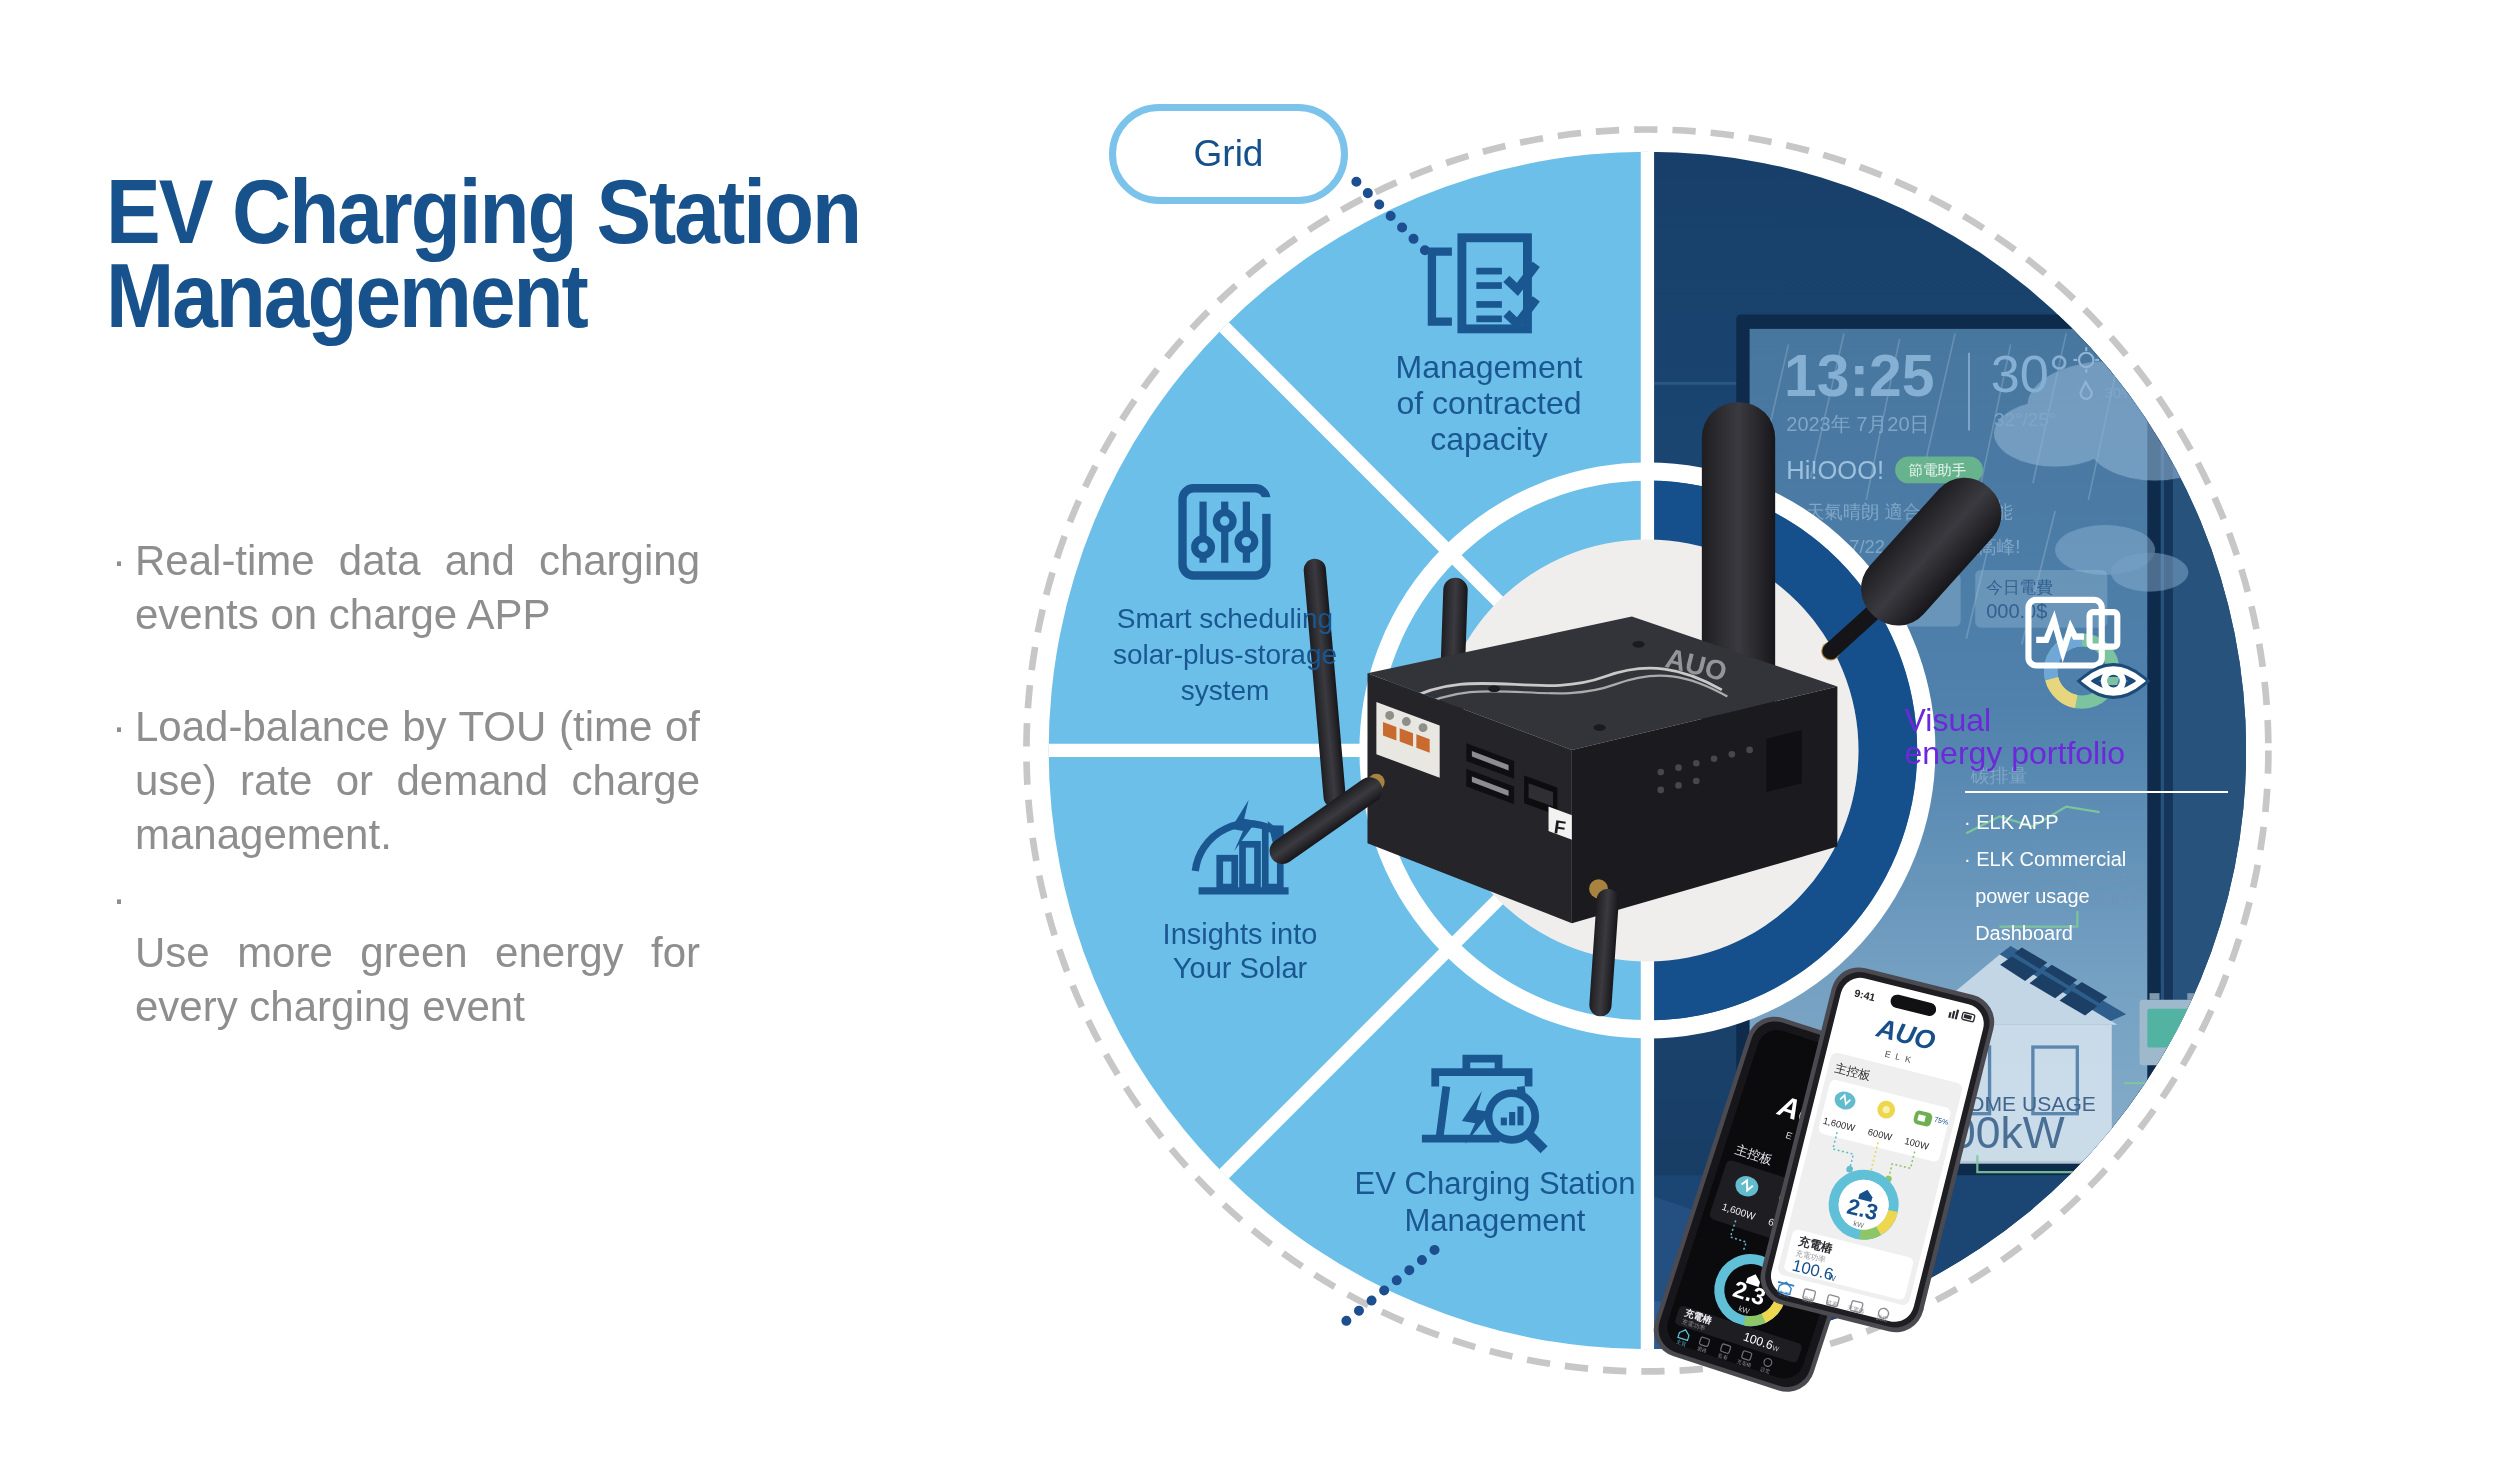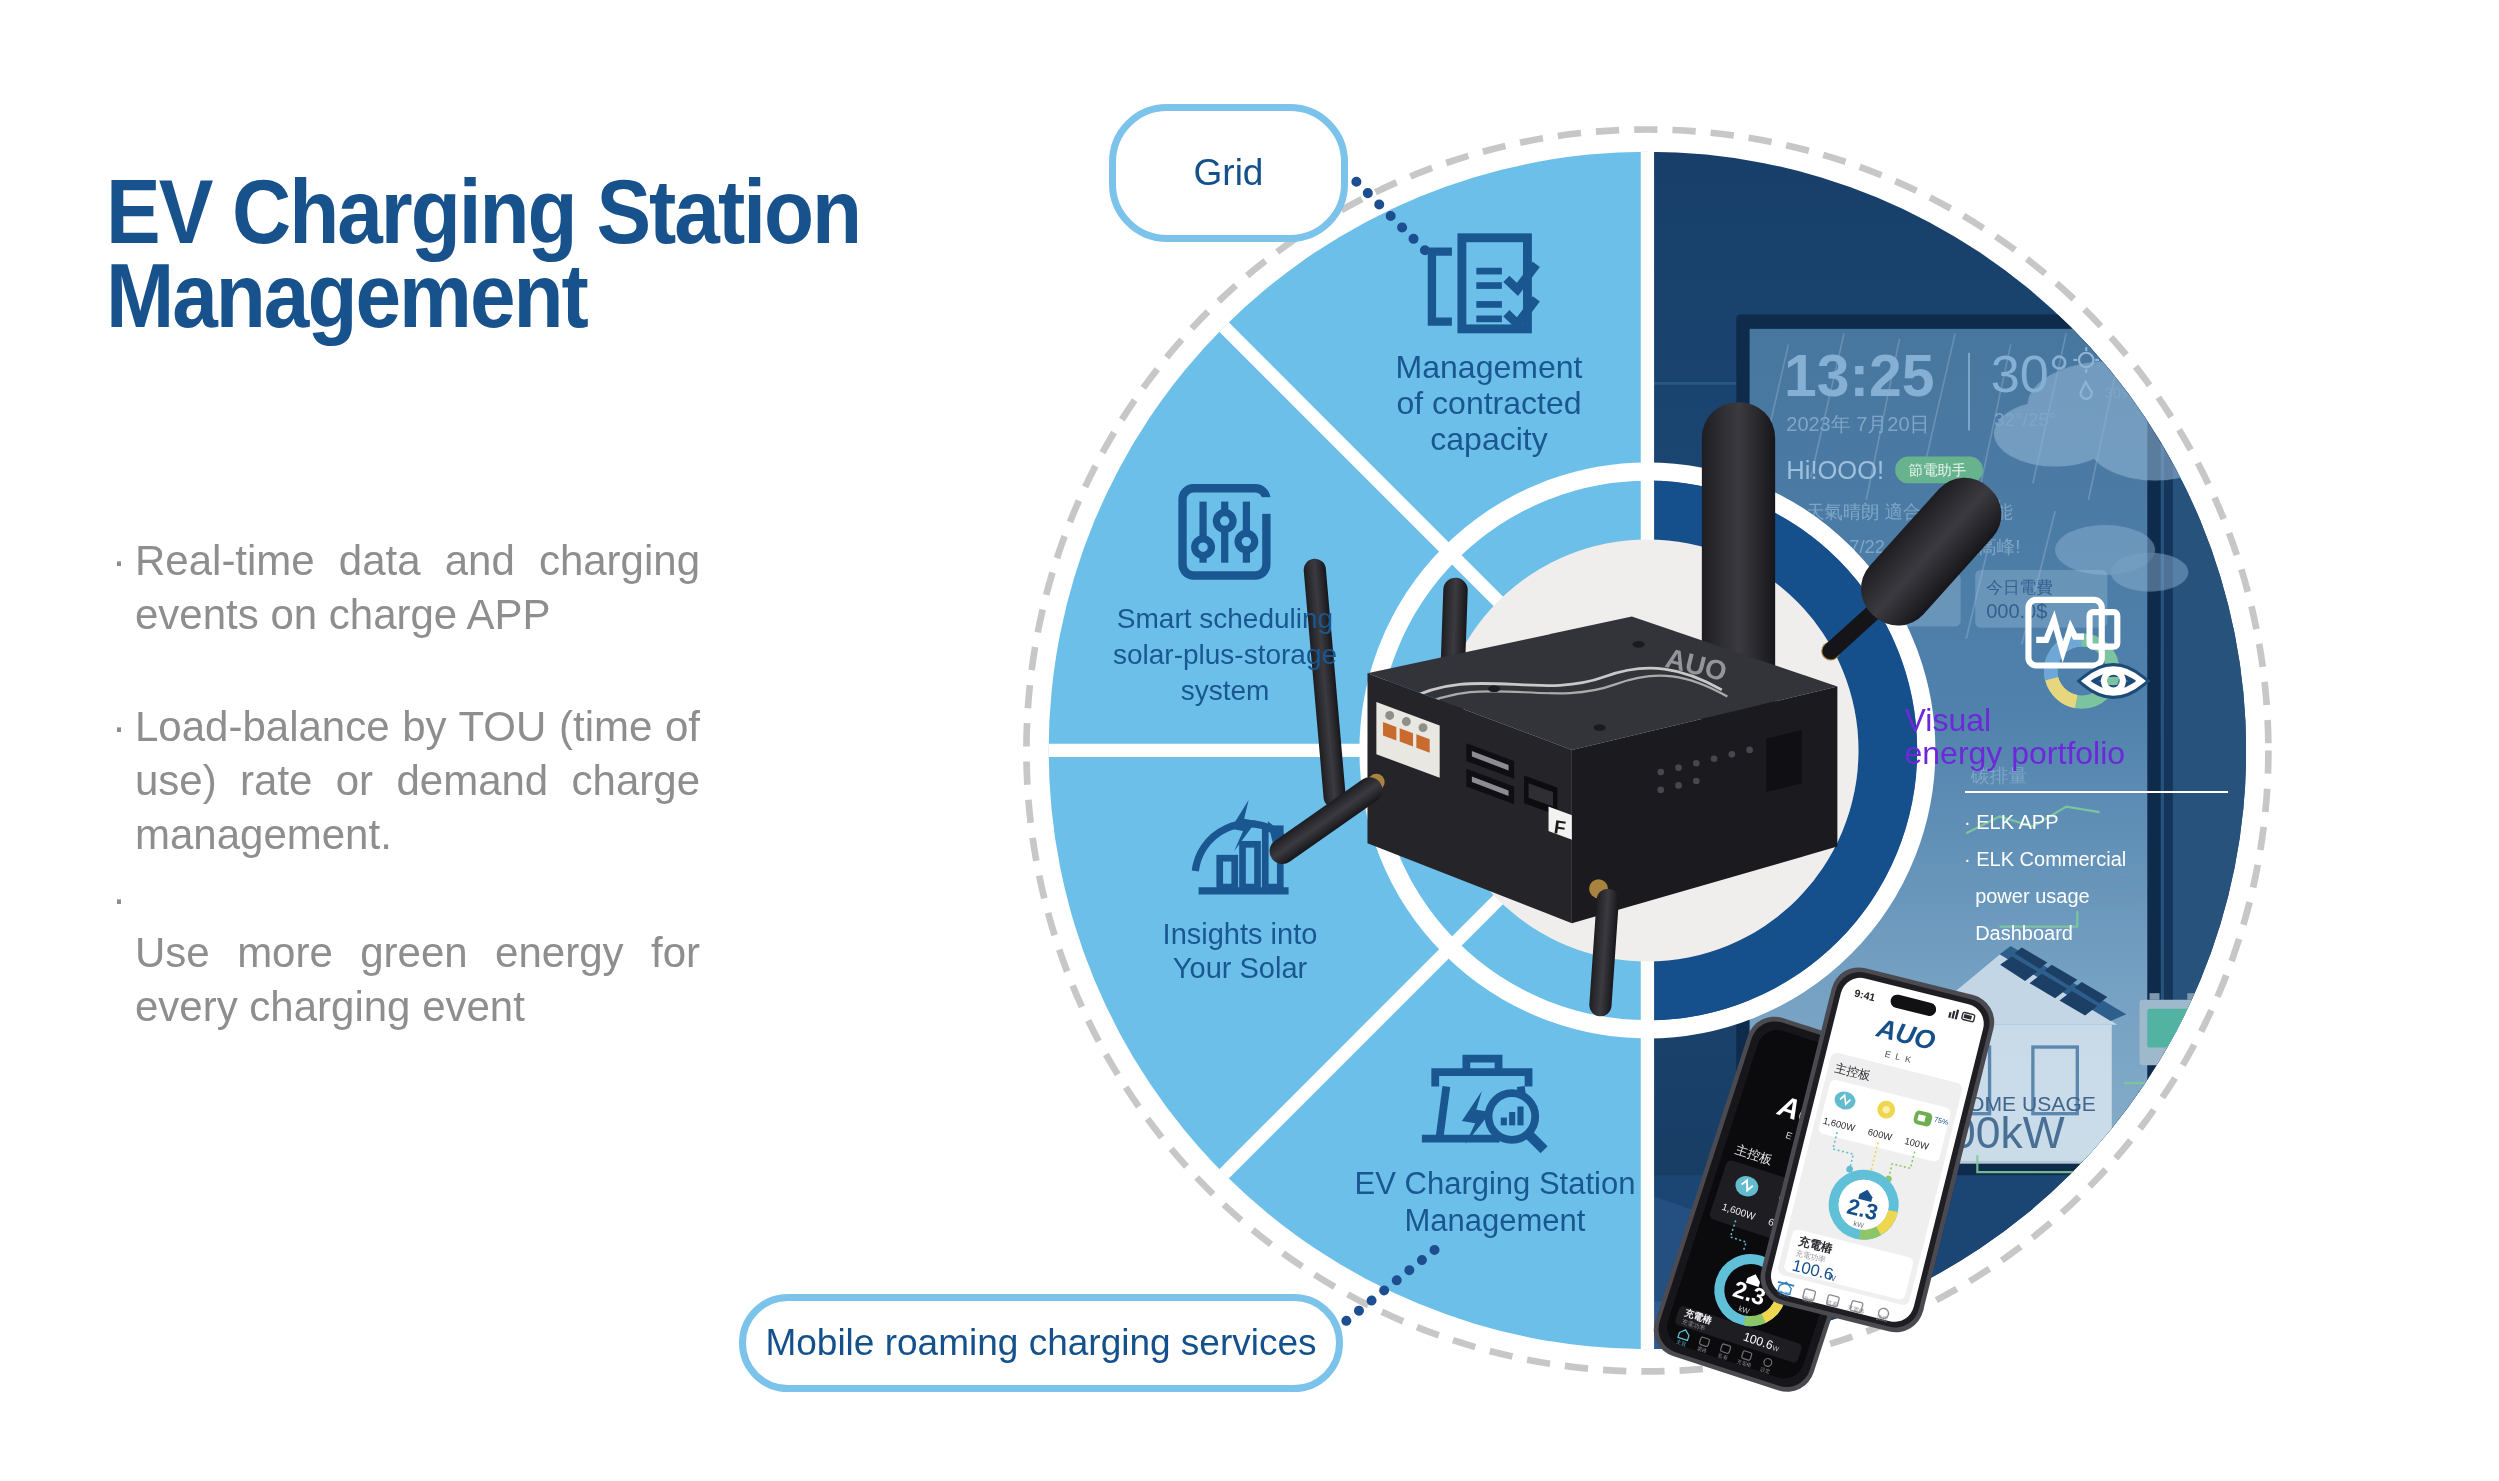"Grid" .pill-grid { height: 138px -> 100px }
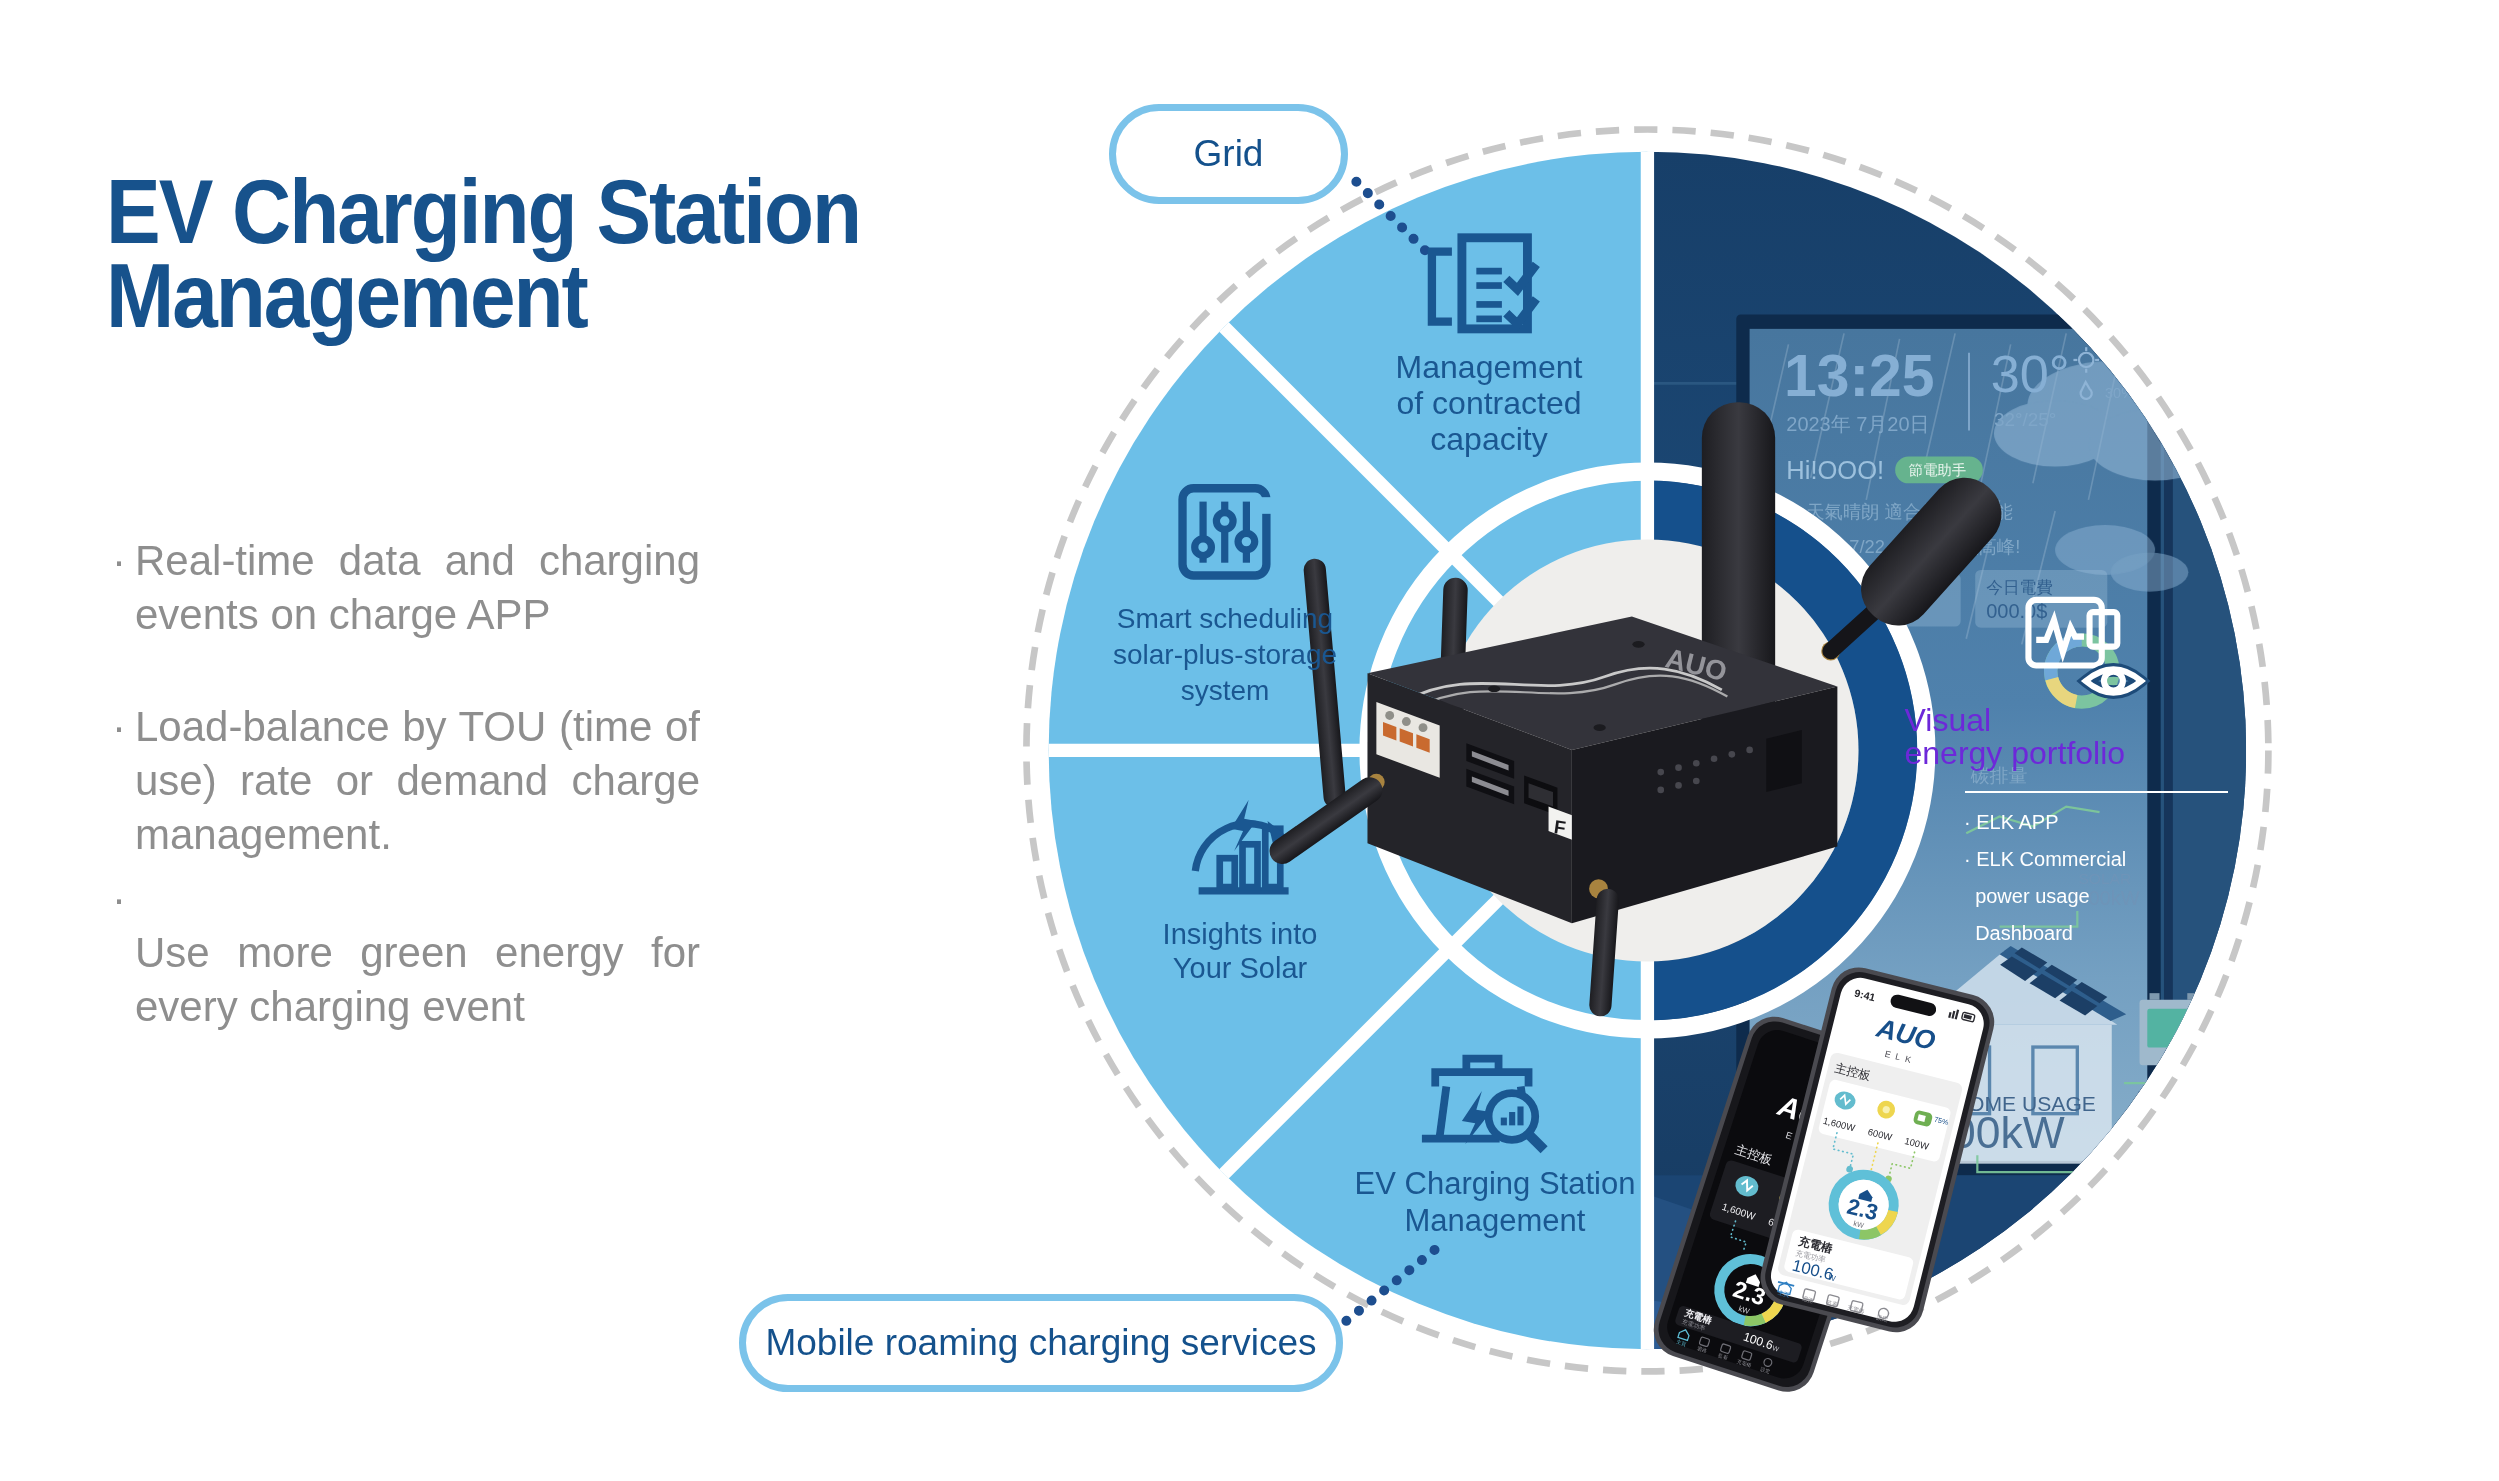"Mobile roaming charging services" div.abs { html: <div> <span>Mobile roaming charging services</span> </div> -> none }
